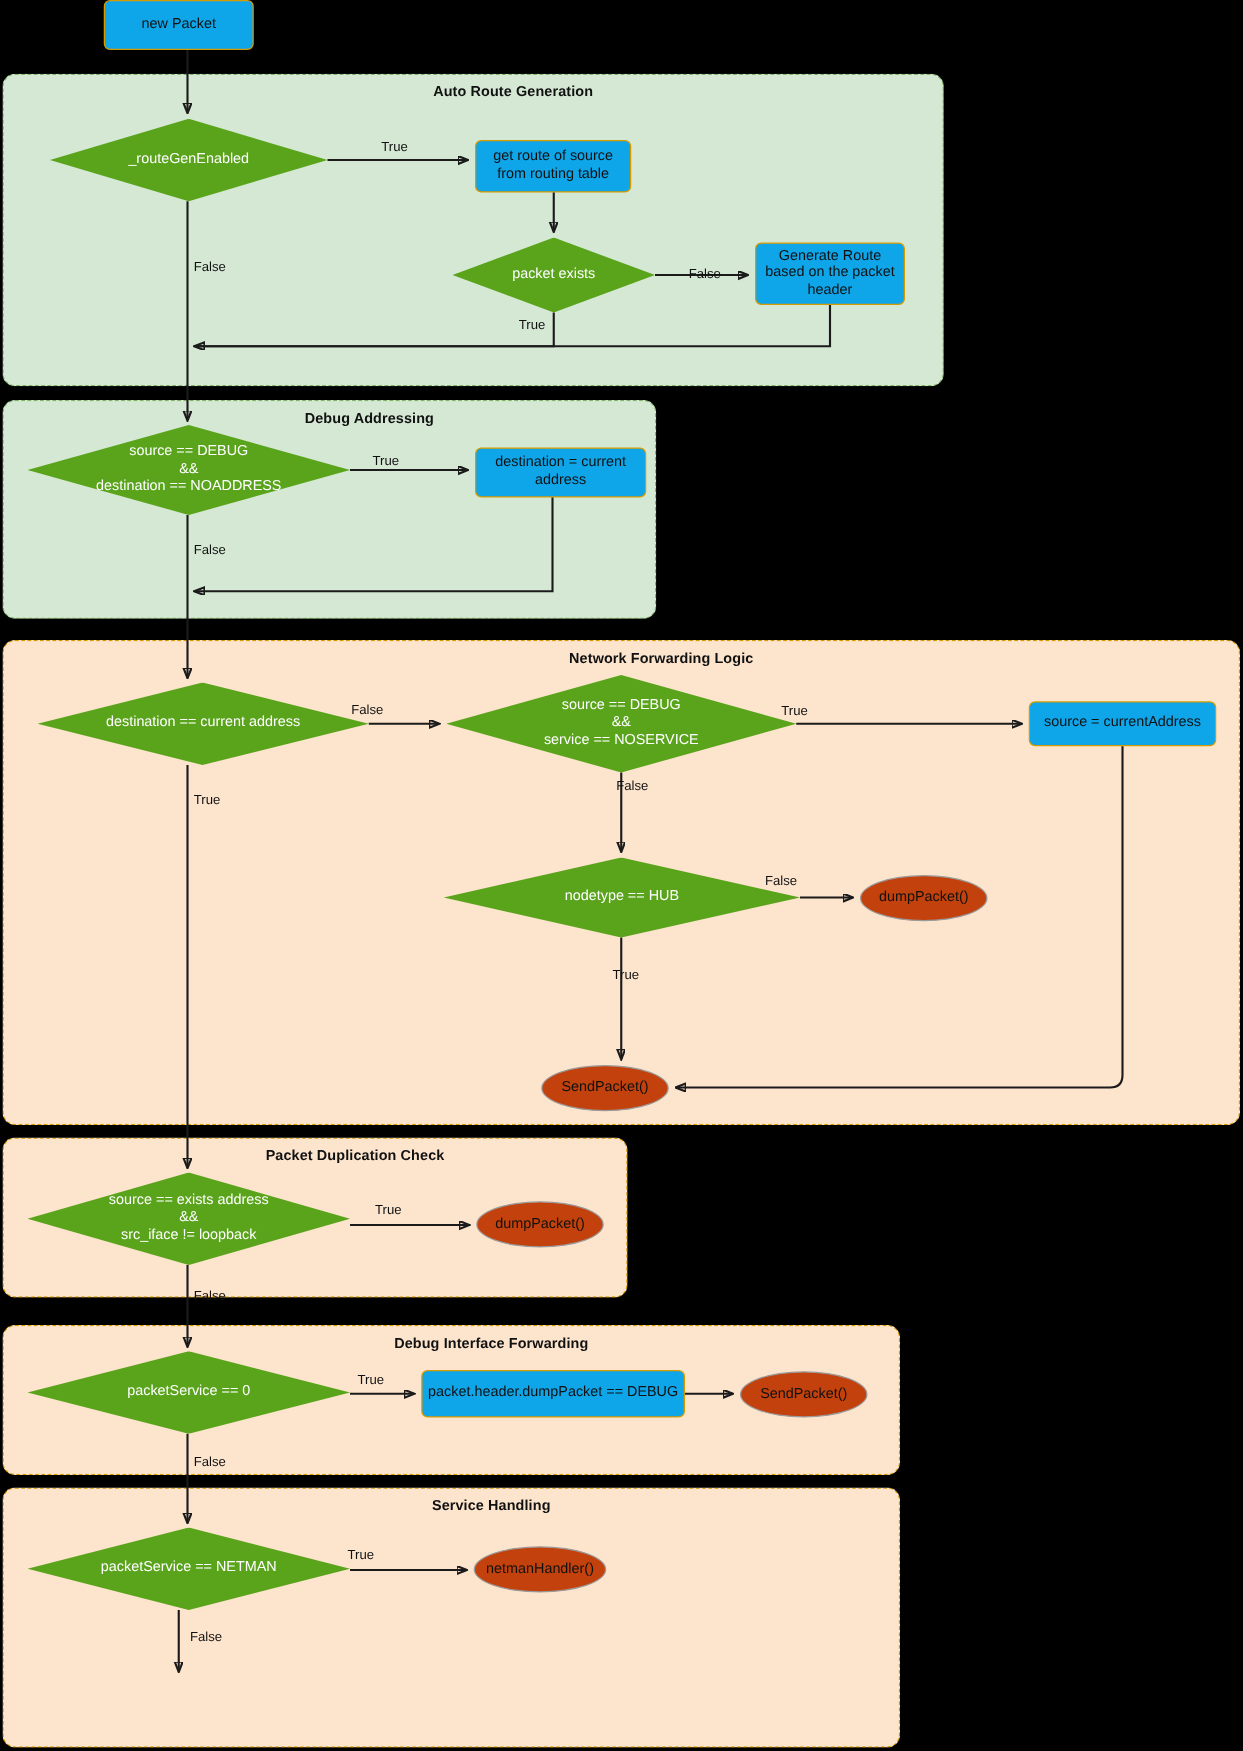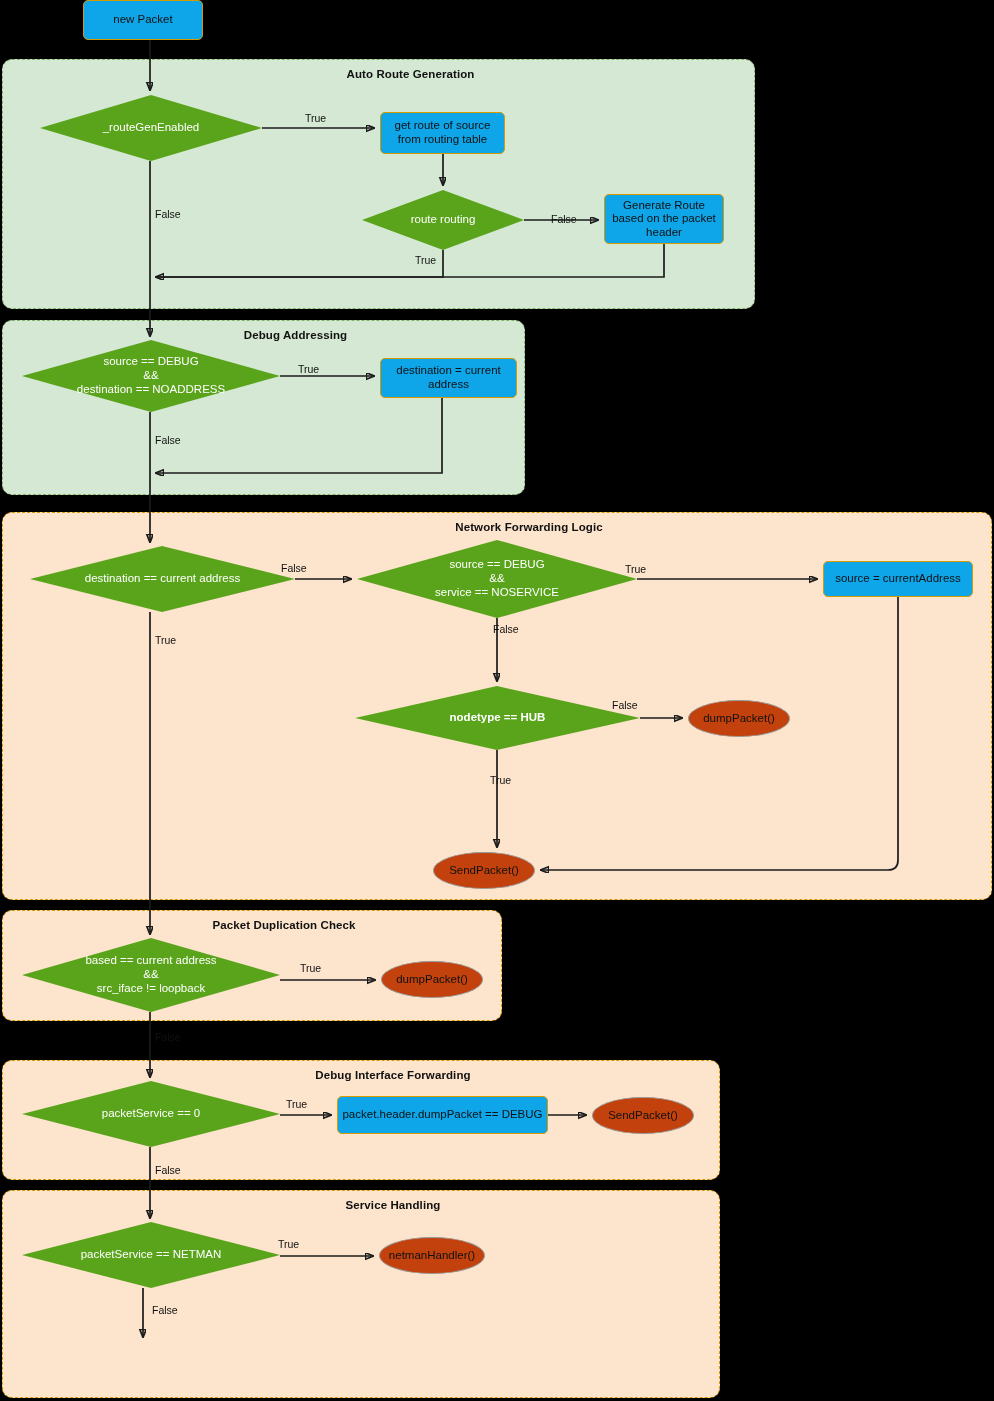"route routing" span.dtext { text: route routing -> packet exists }
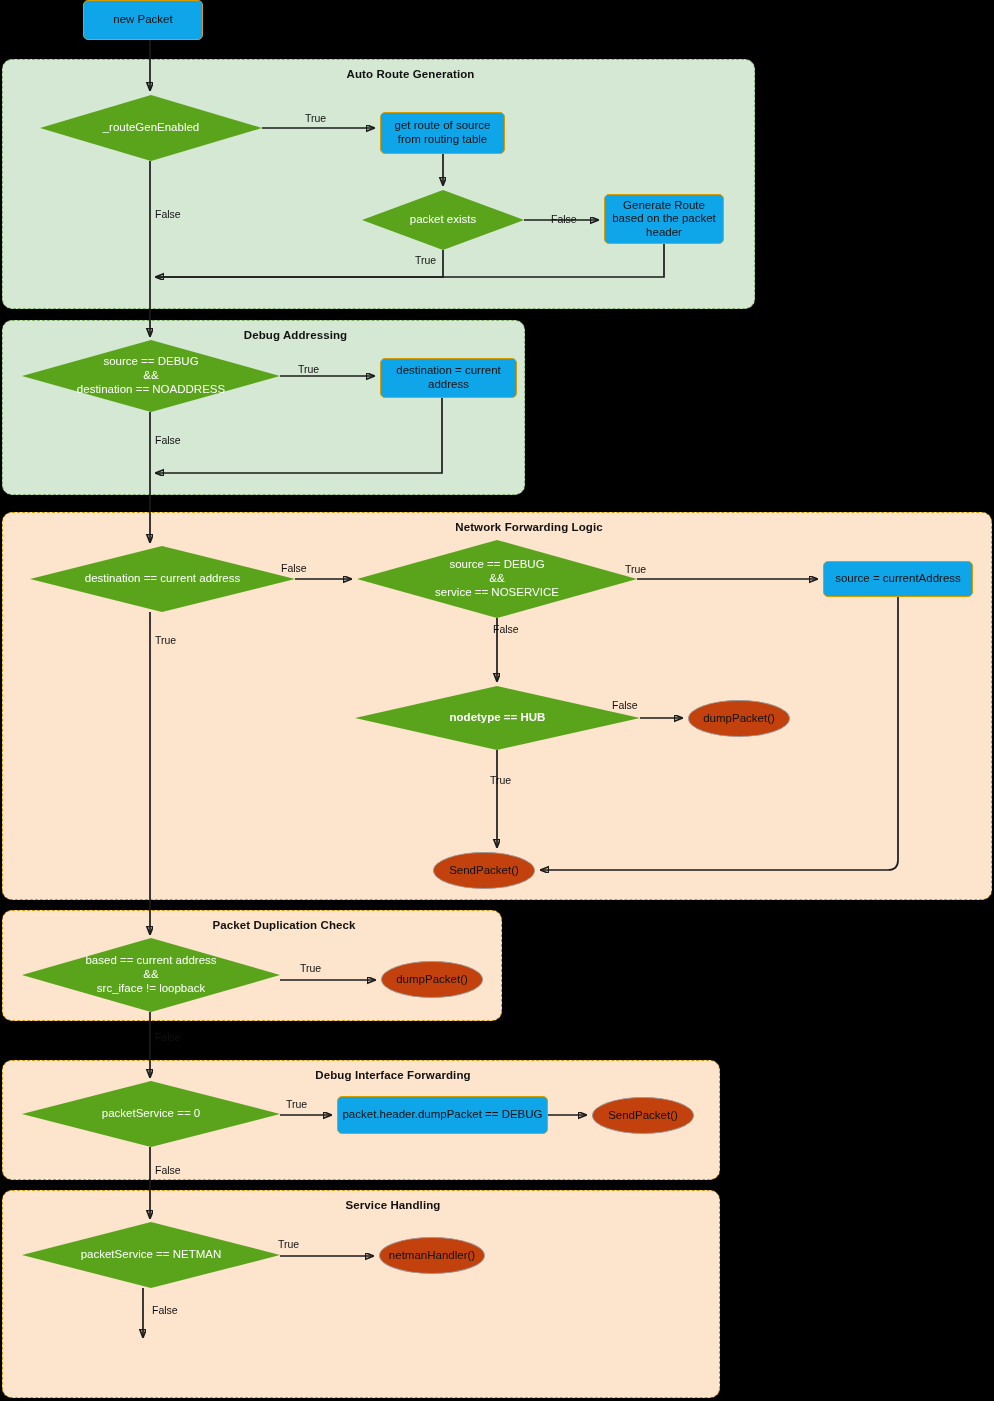"nodetype == HUB" div.node { font-weight: bold -> none }
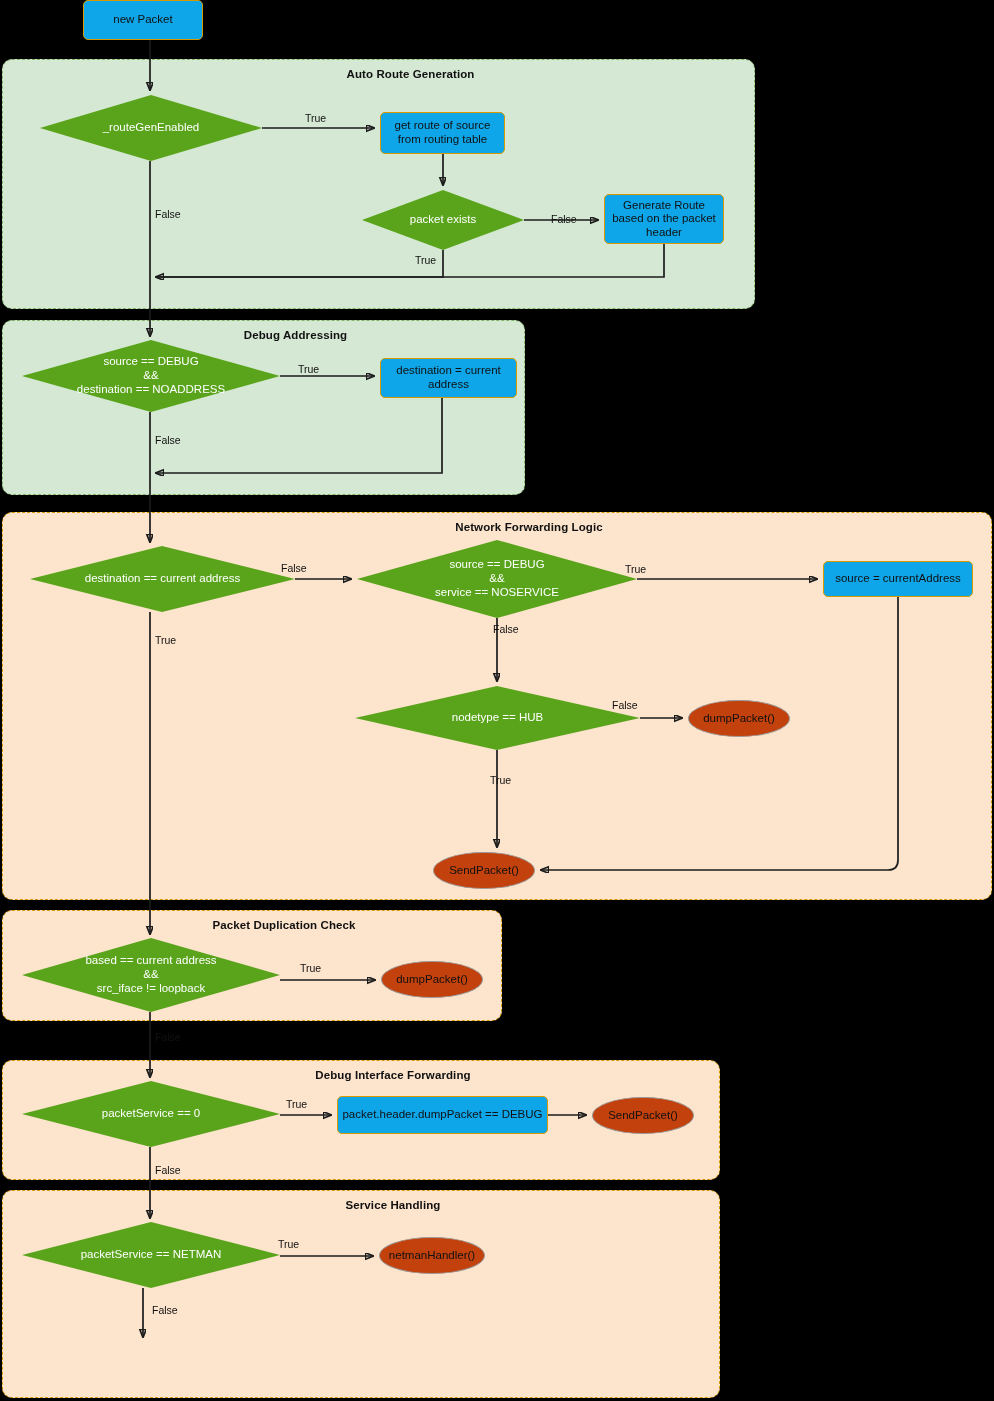"Packet Duplication Check" div.group { height: 111px -> 128px }
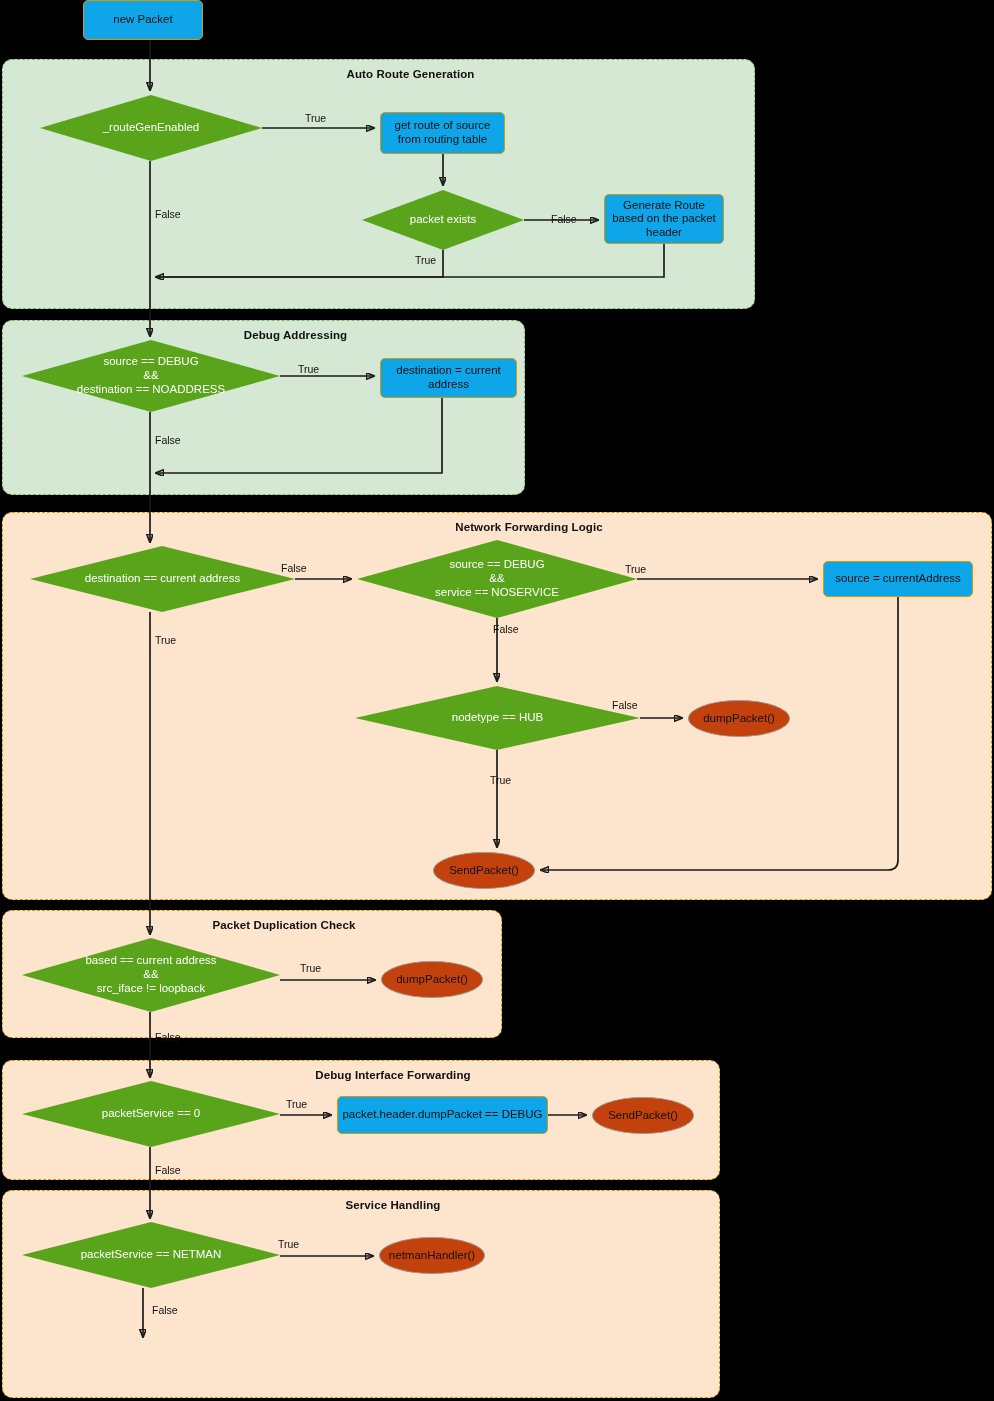"based == current address" span { text: based == current -> source == exists }
